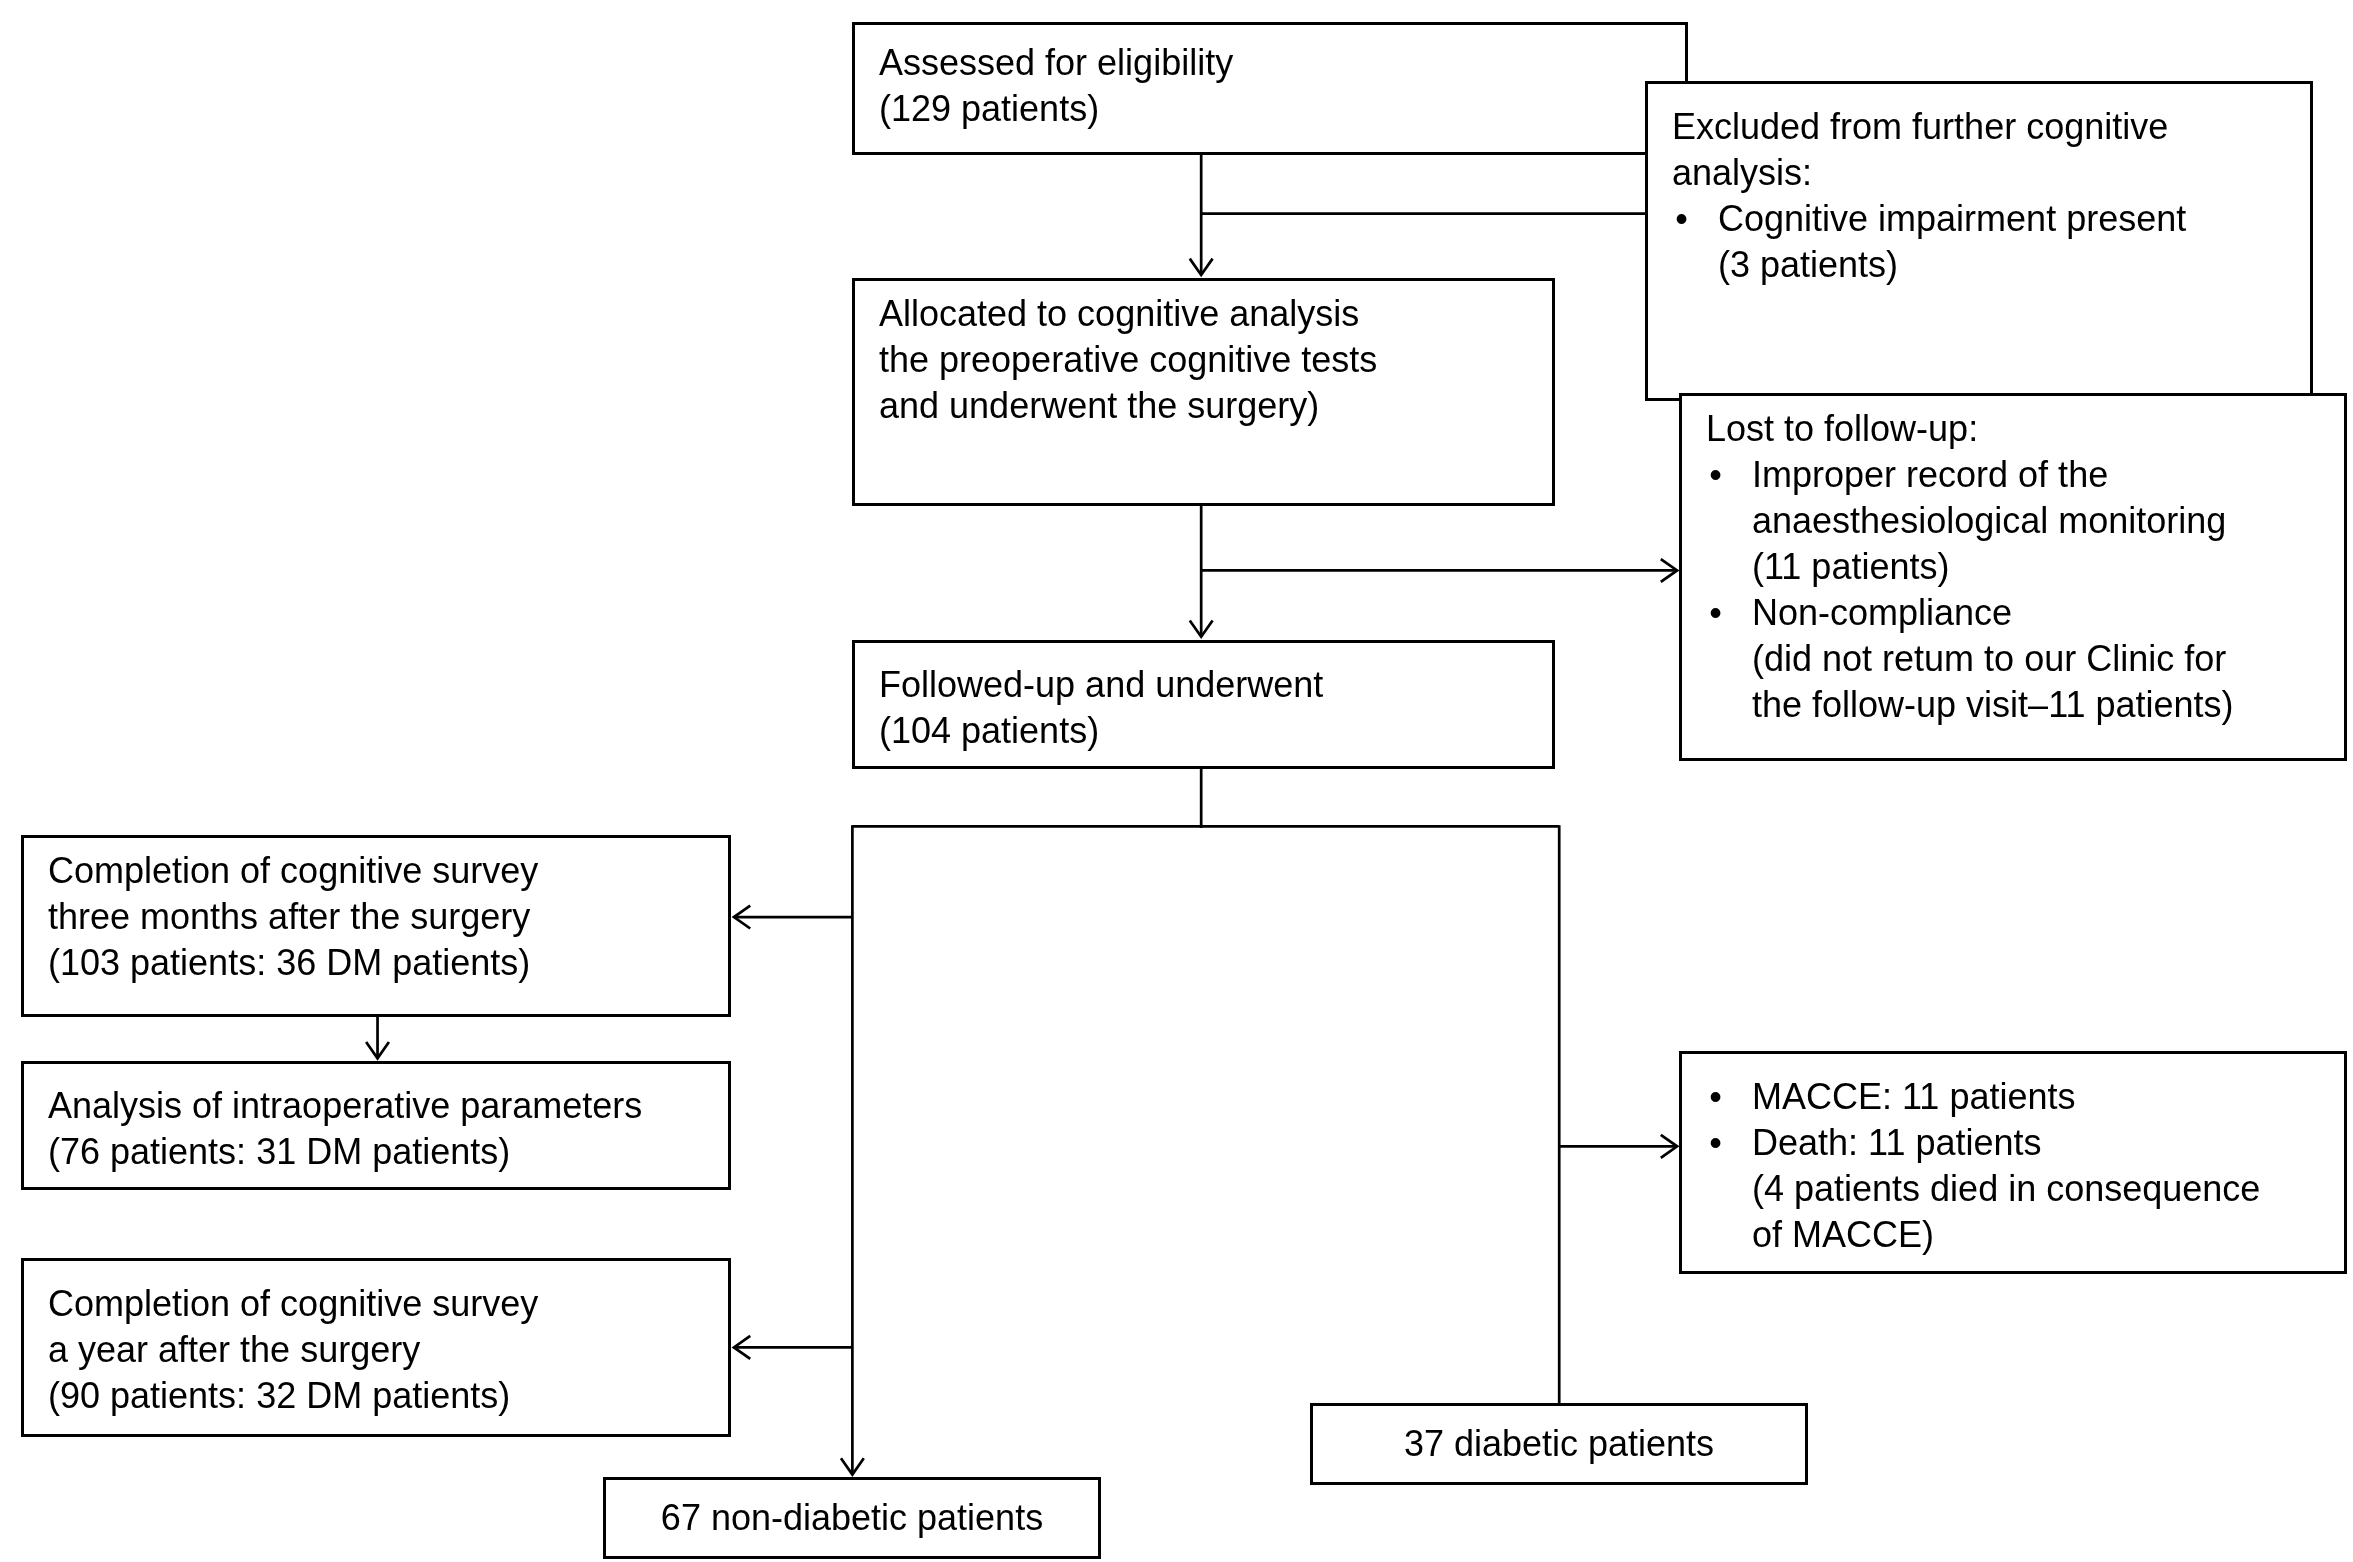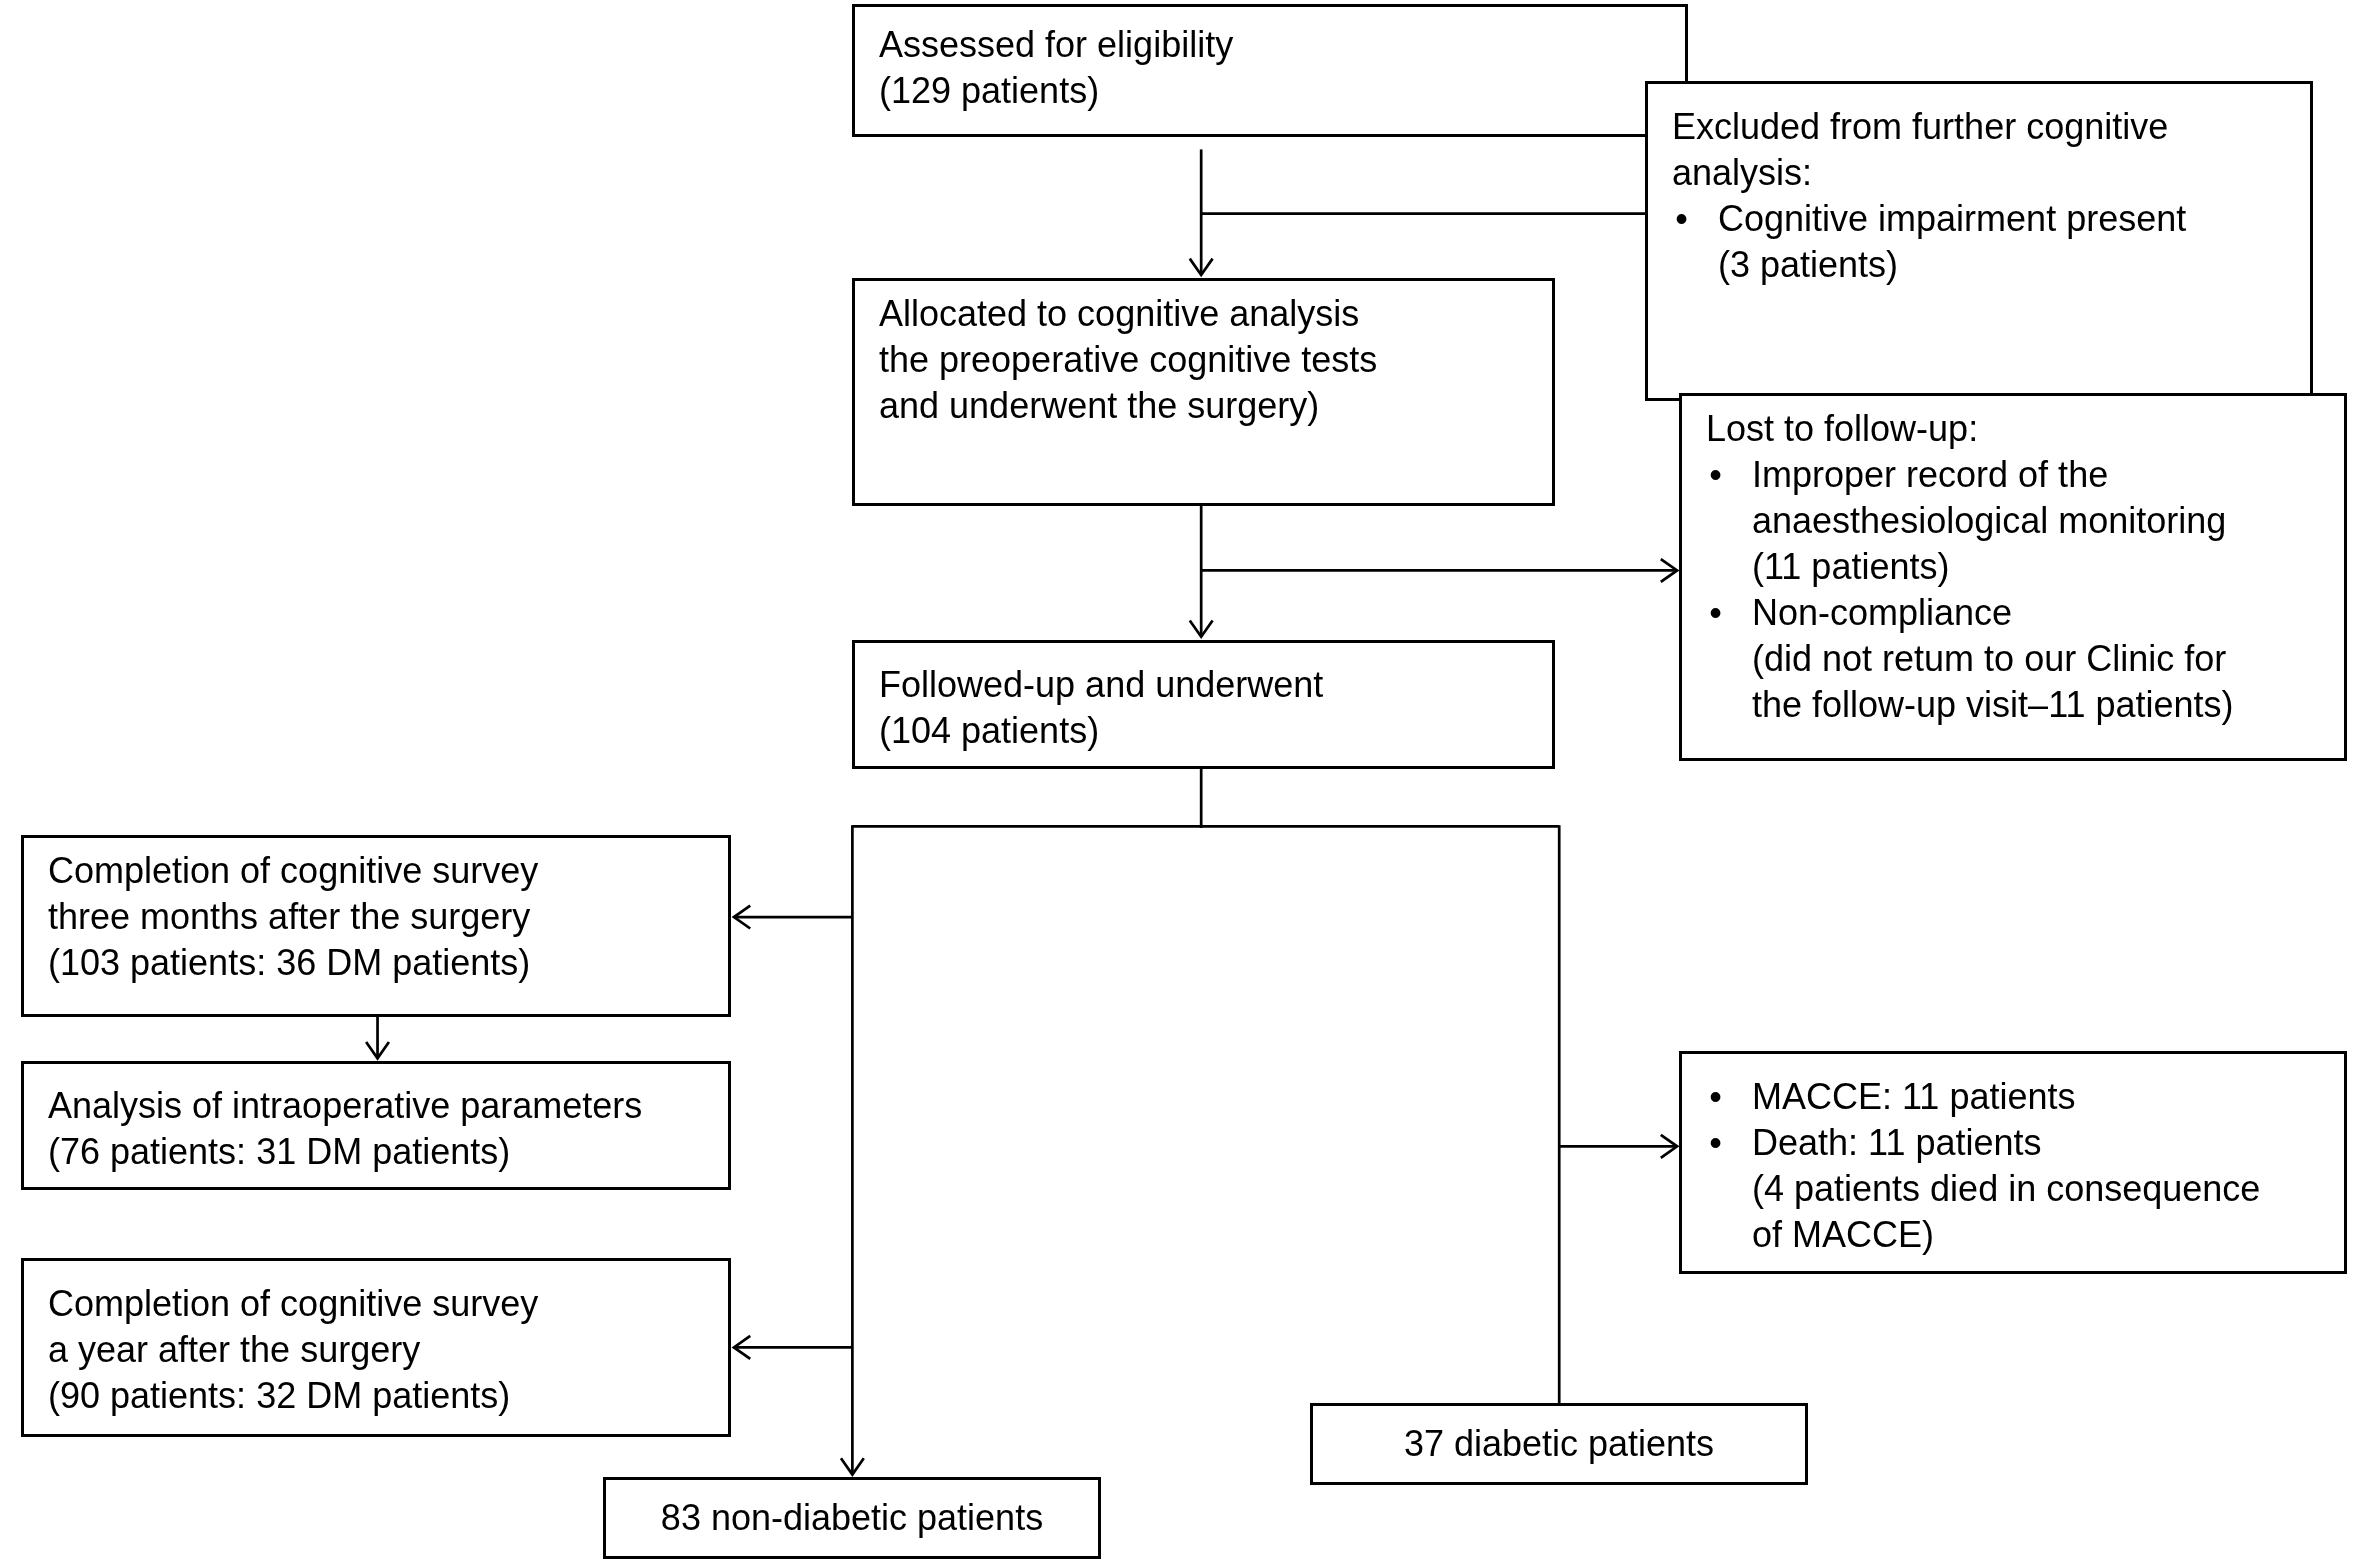"Assessed for eligibility" div.box { top: 4px -> 22px }
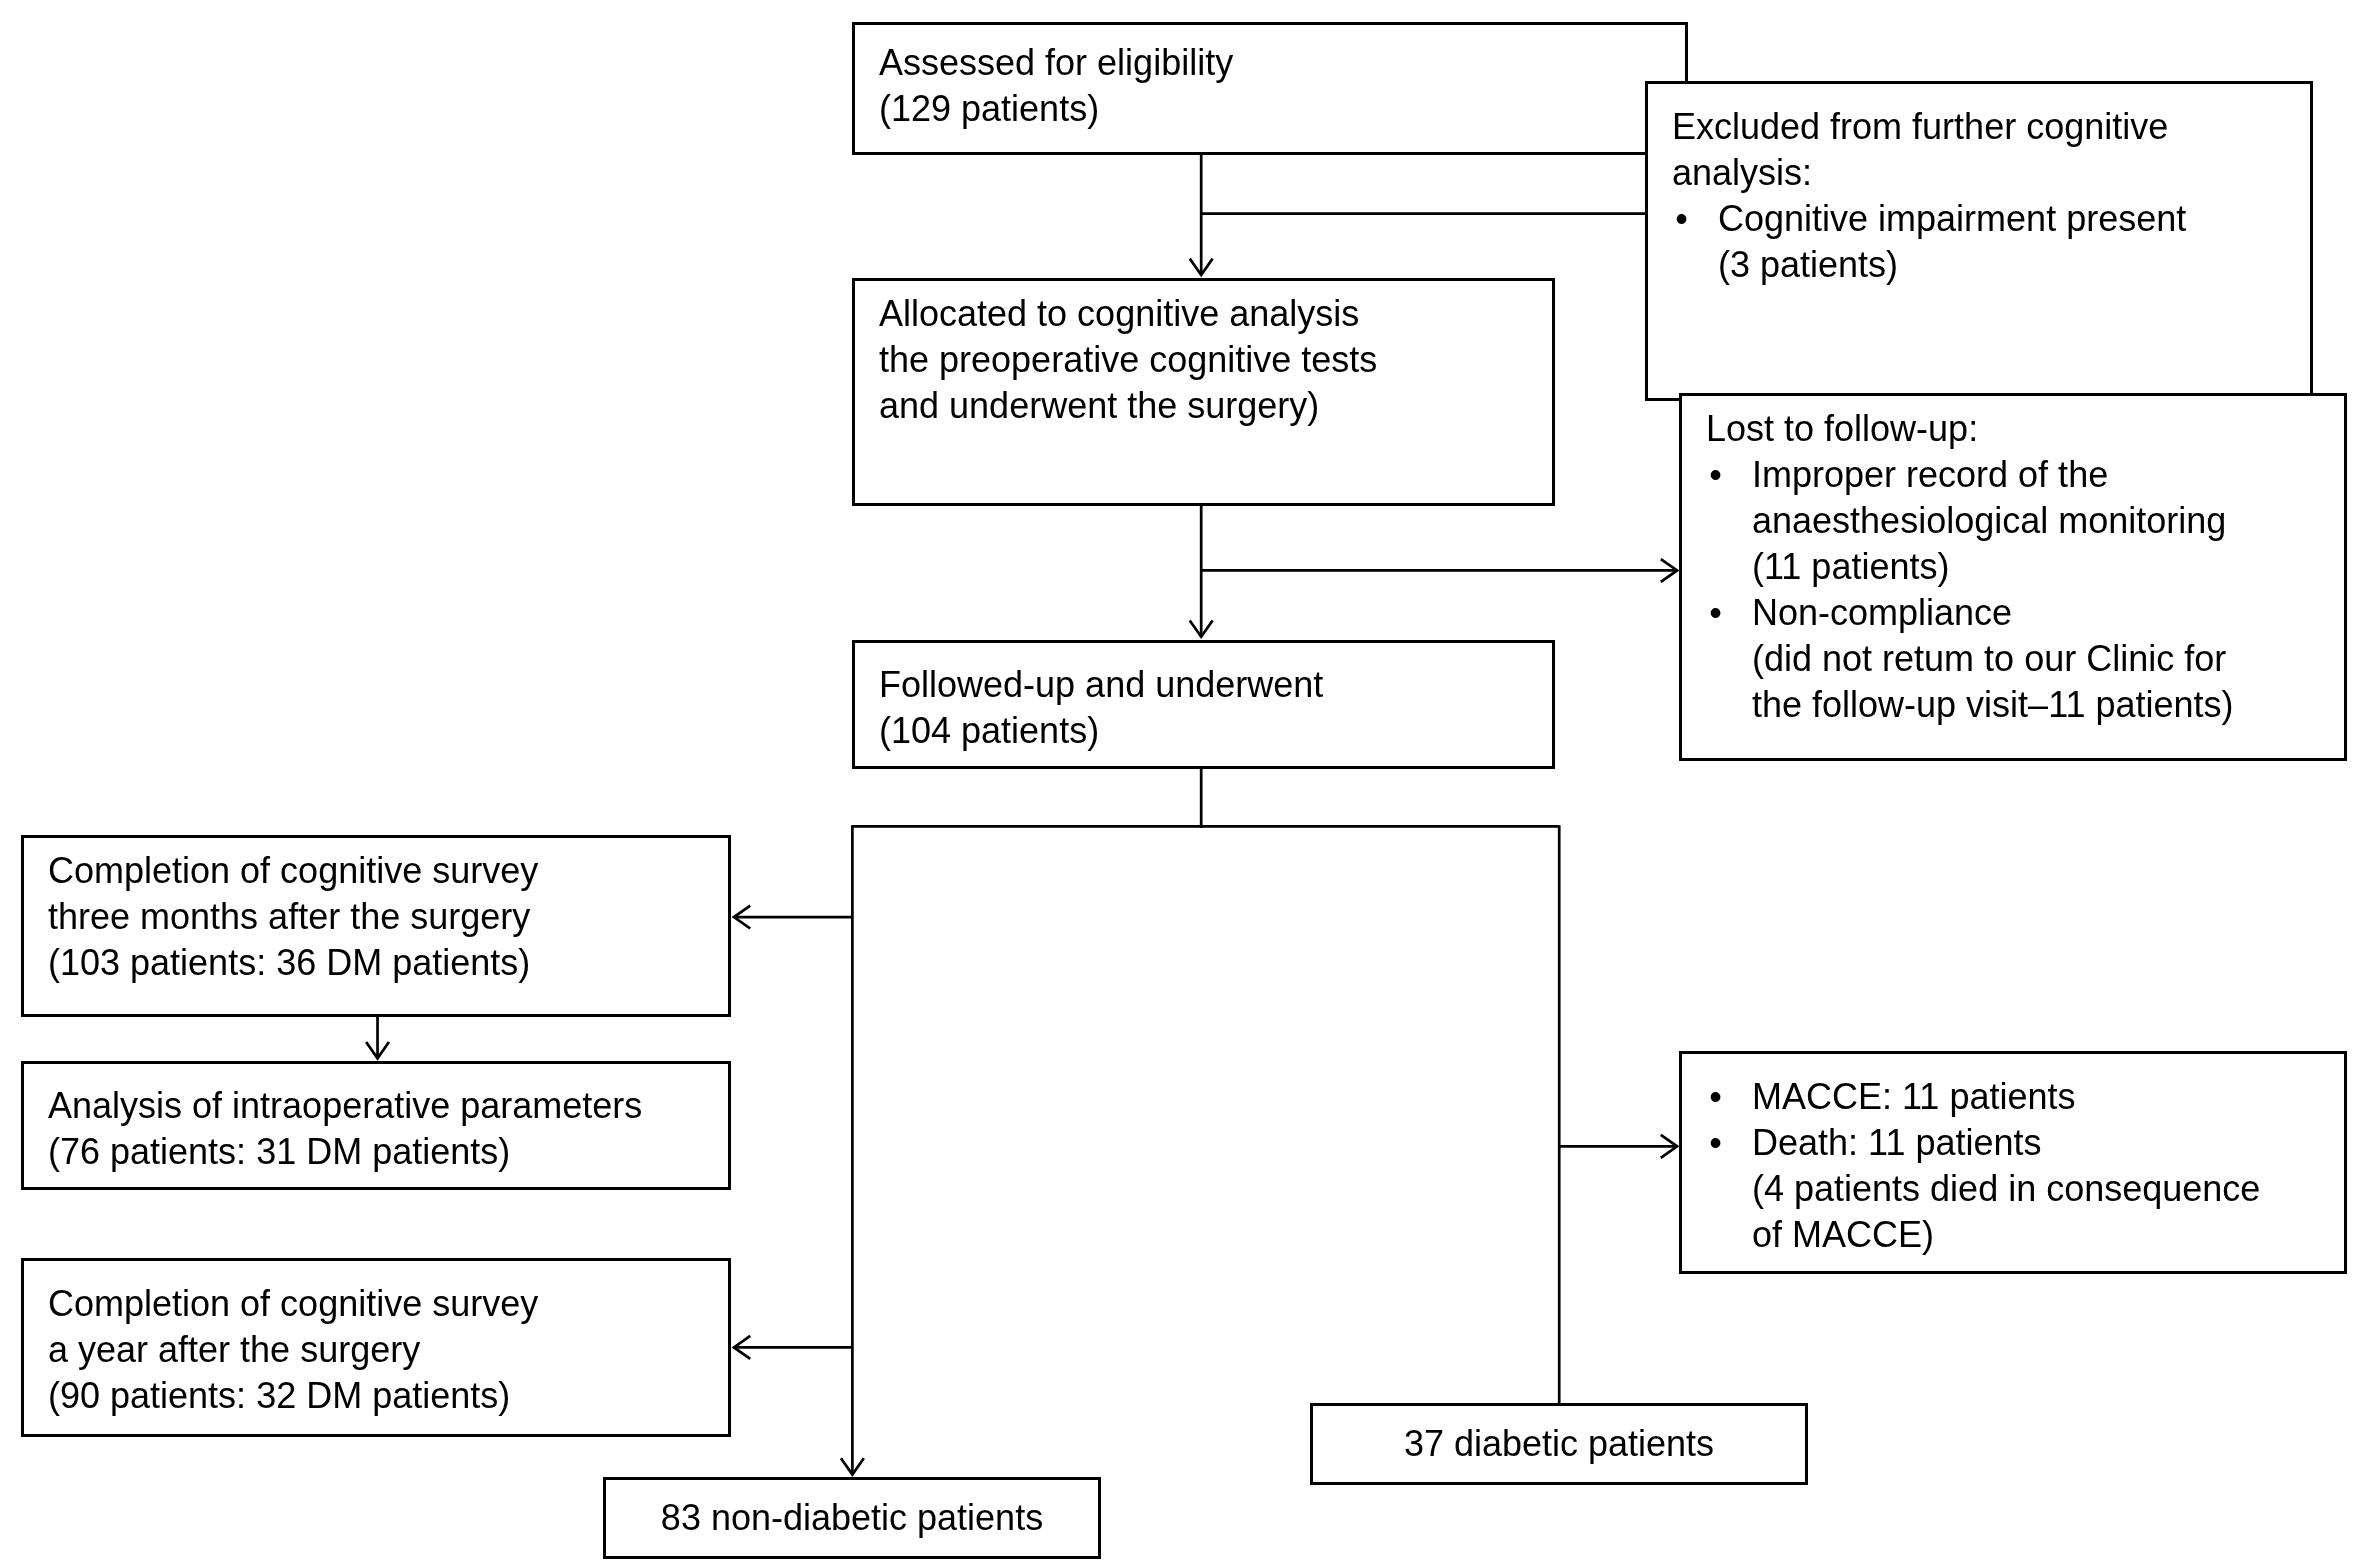"83 non-diabetic patients" div.ln { text: 83 -> 67 }
